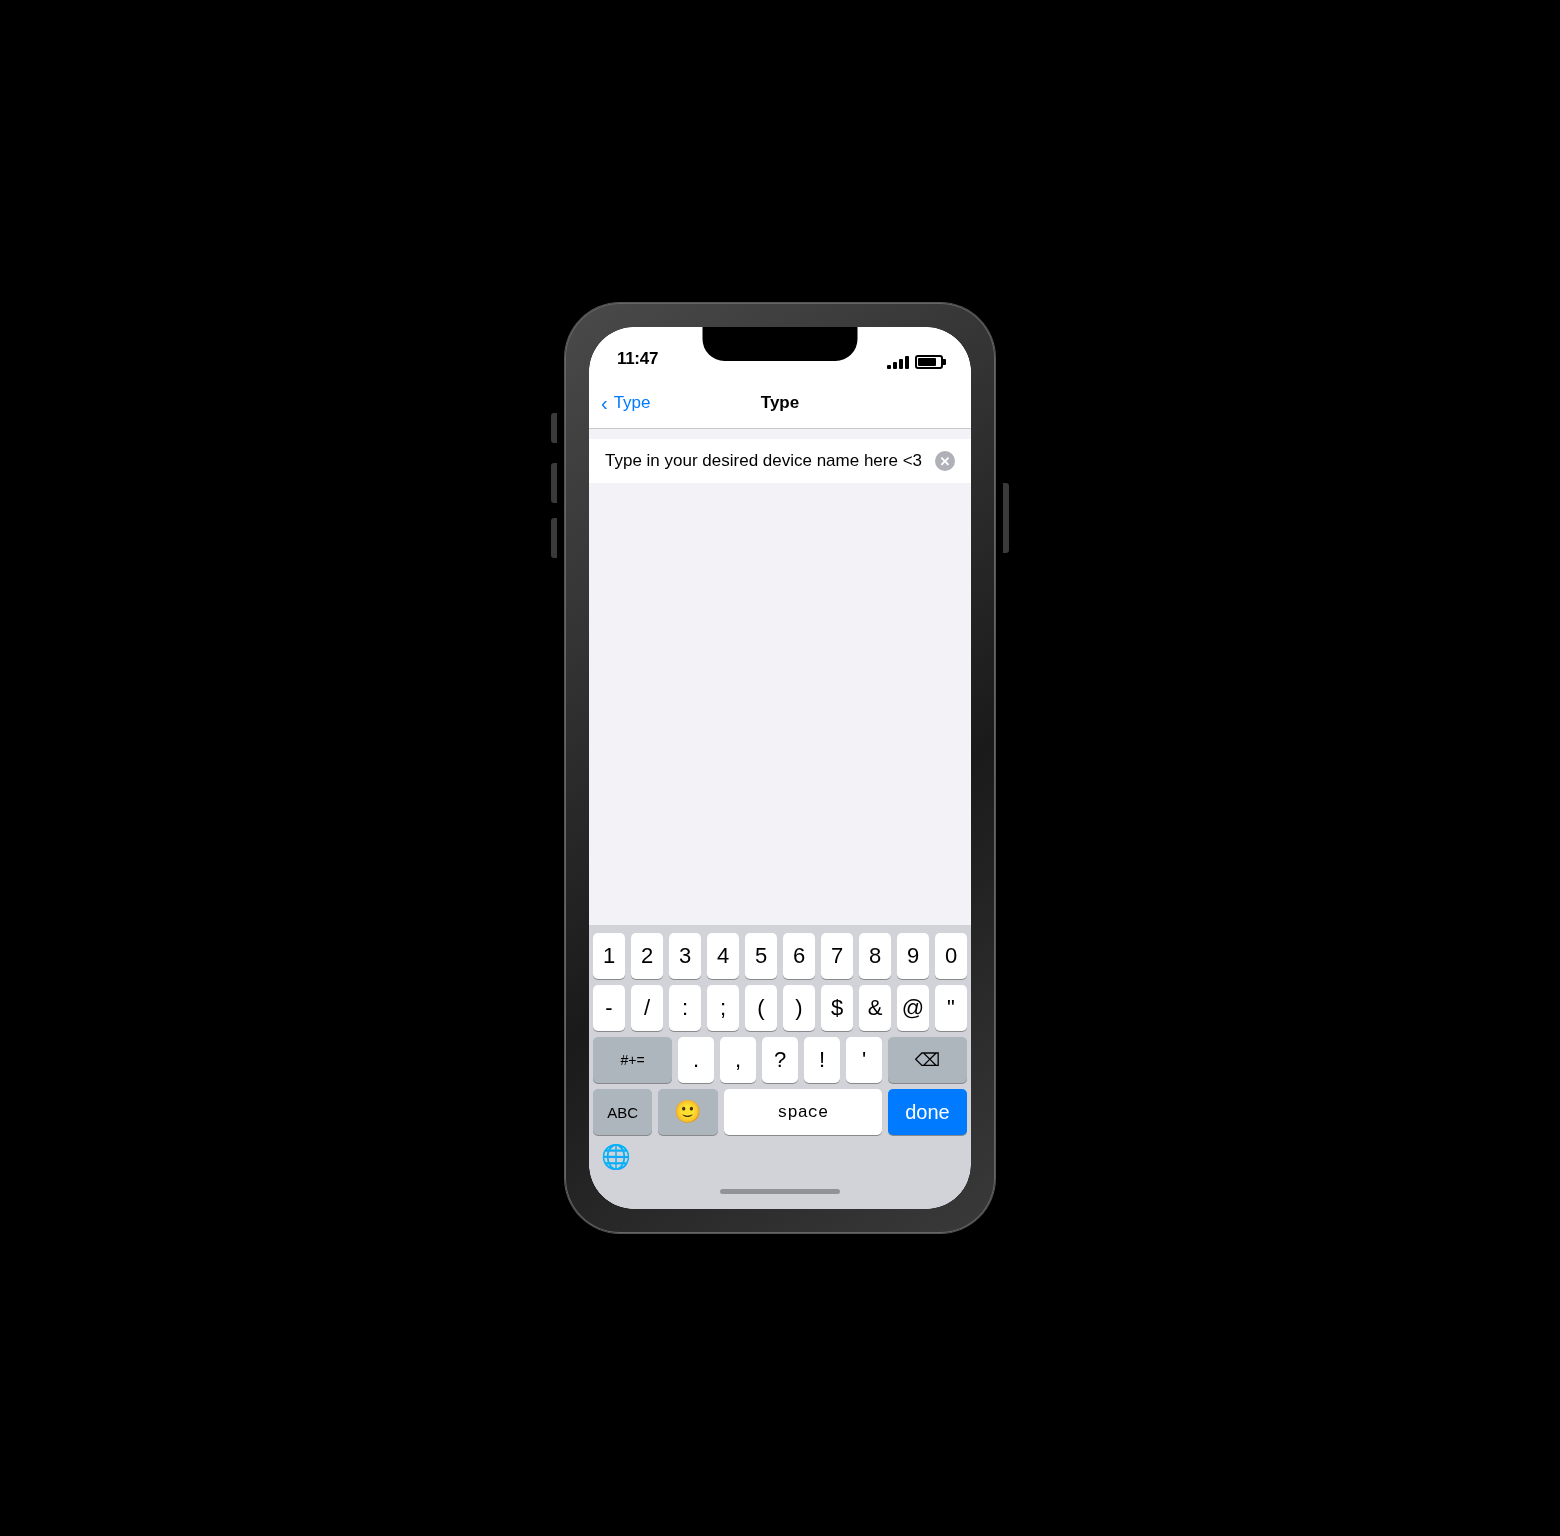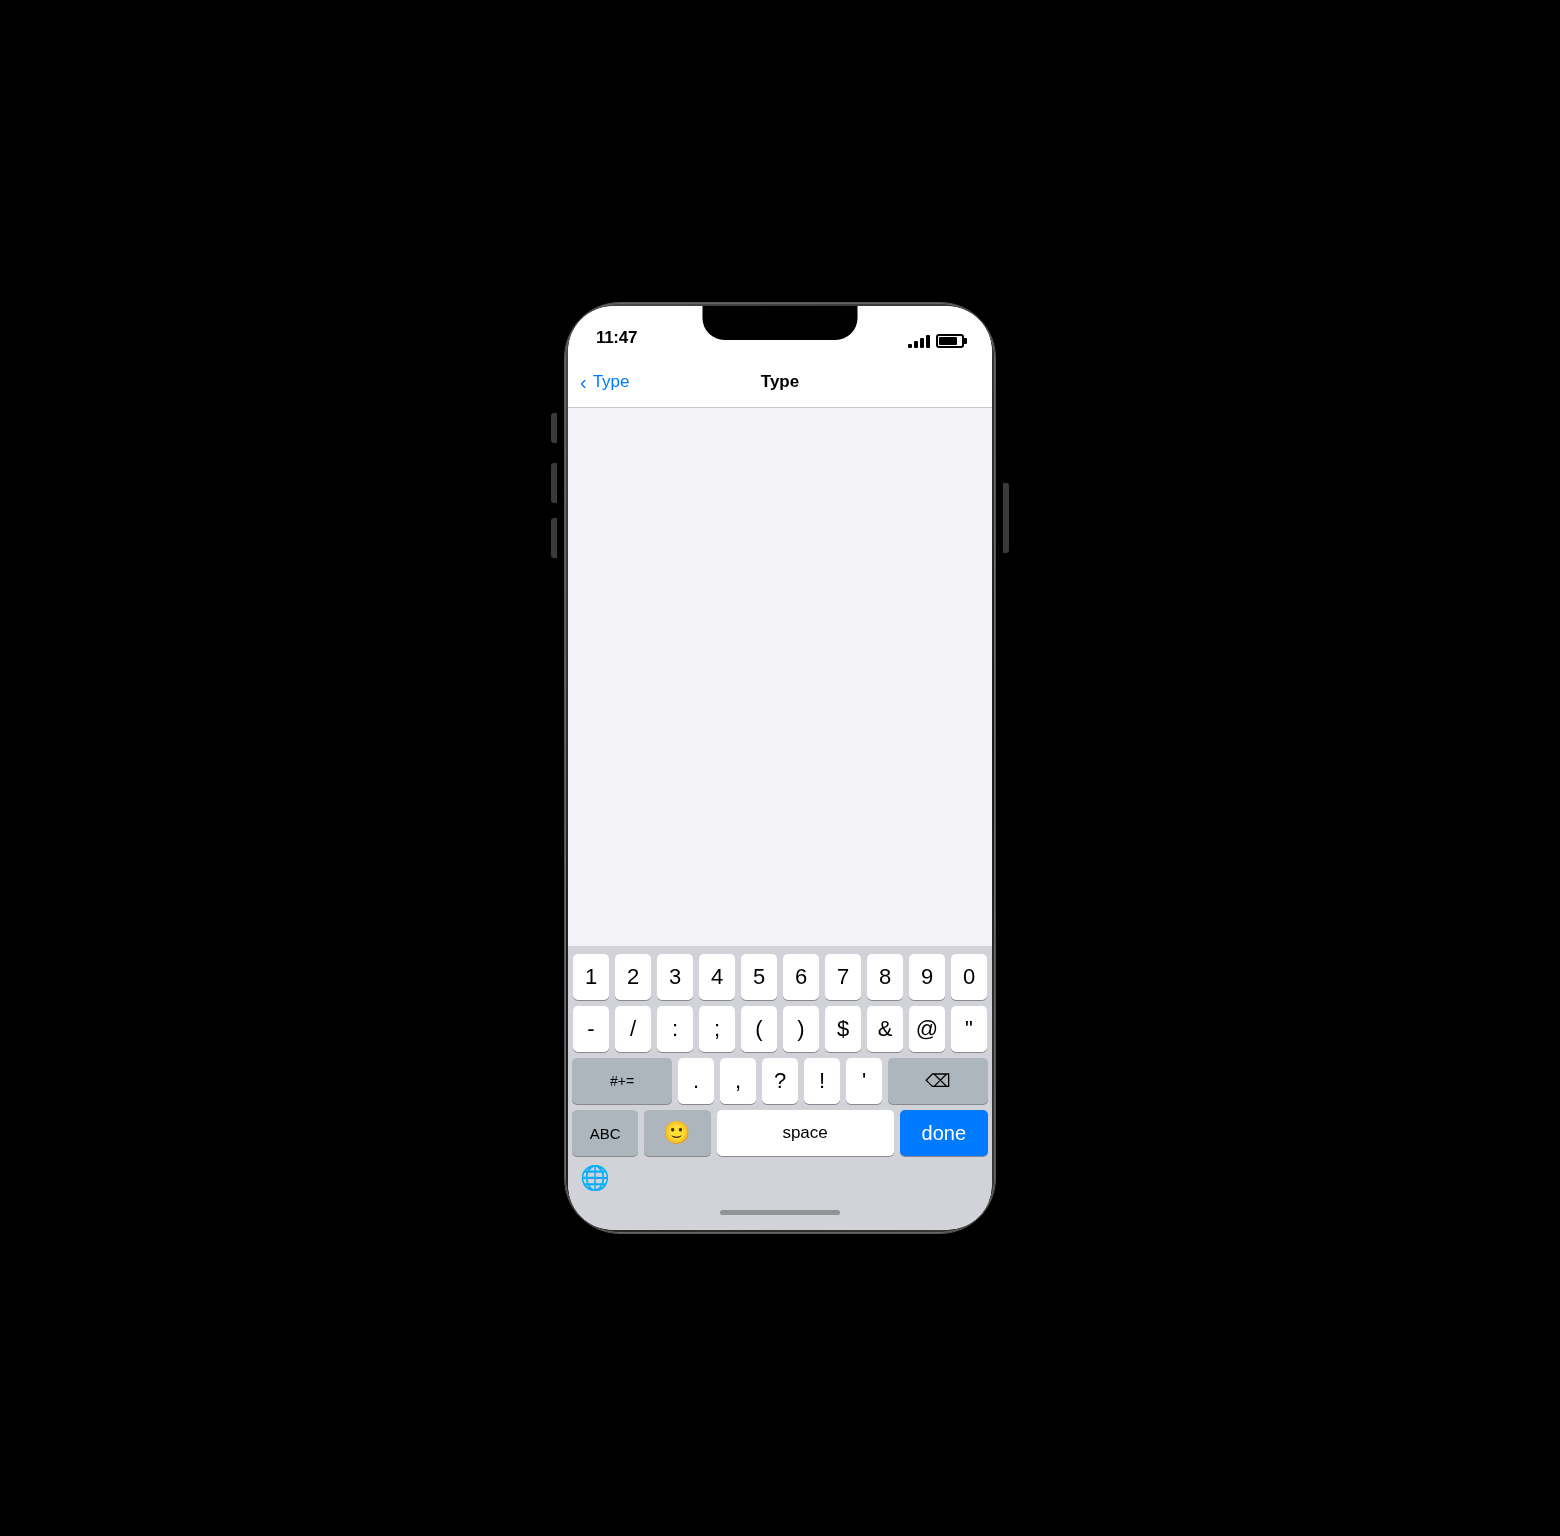"11:47" .phone-outer { padding: 3px -> 24px }
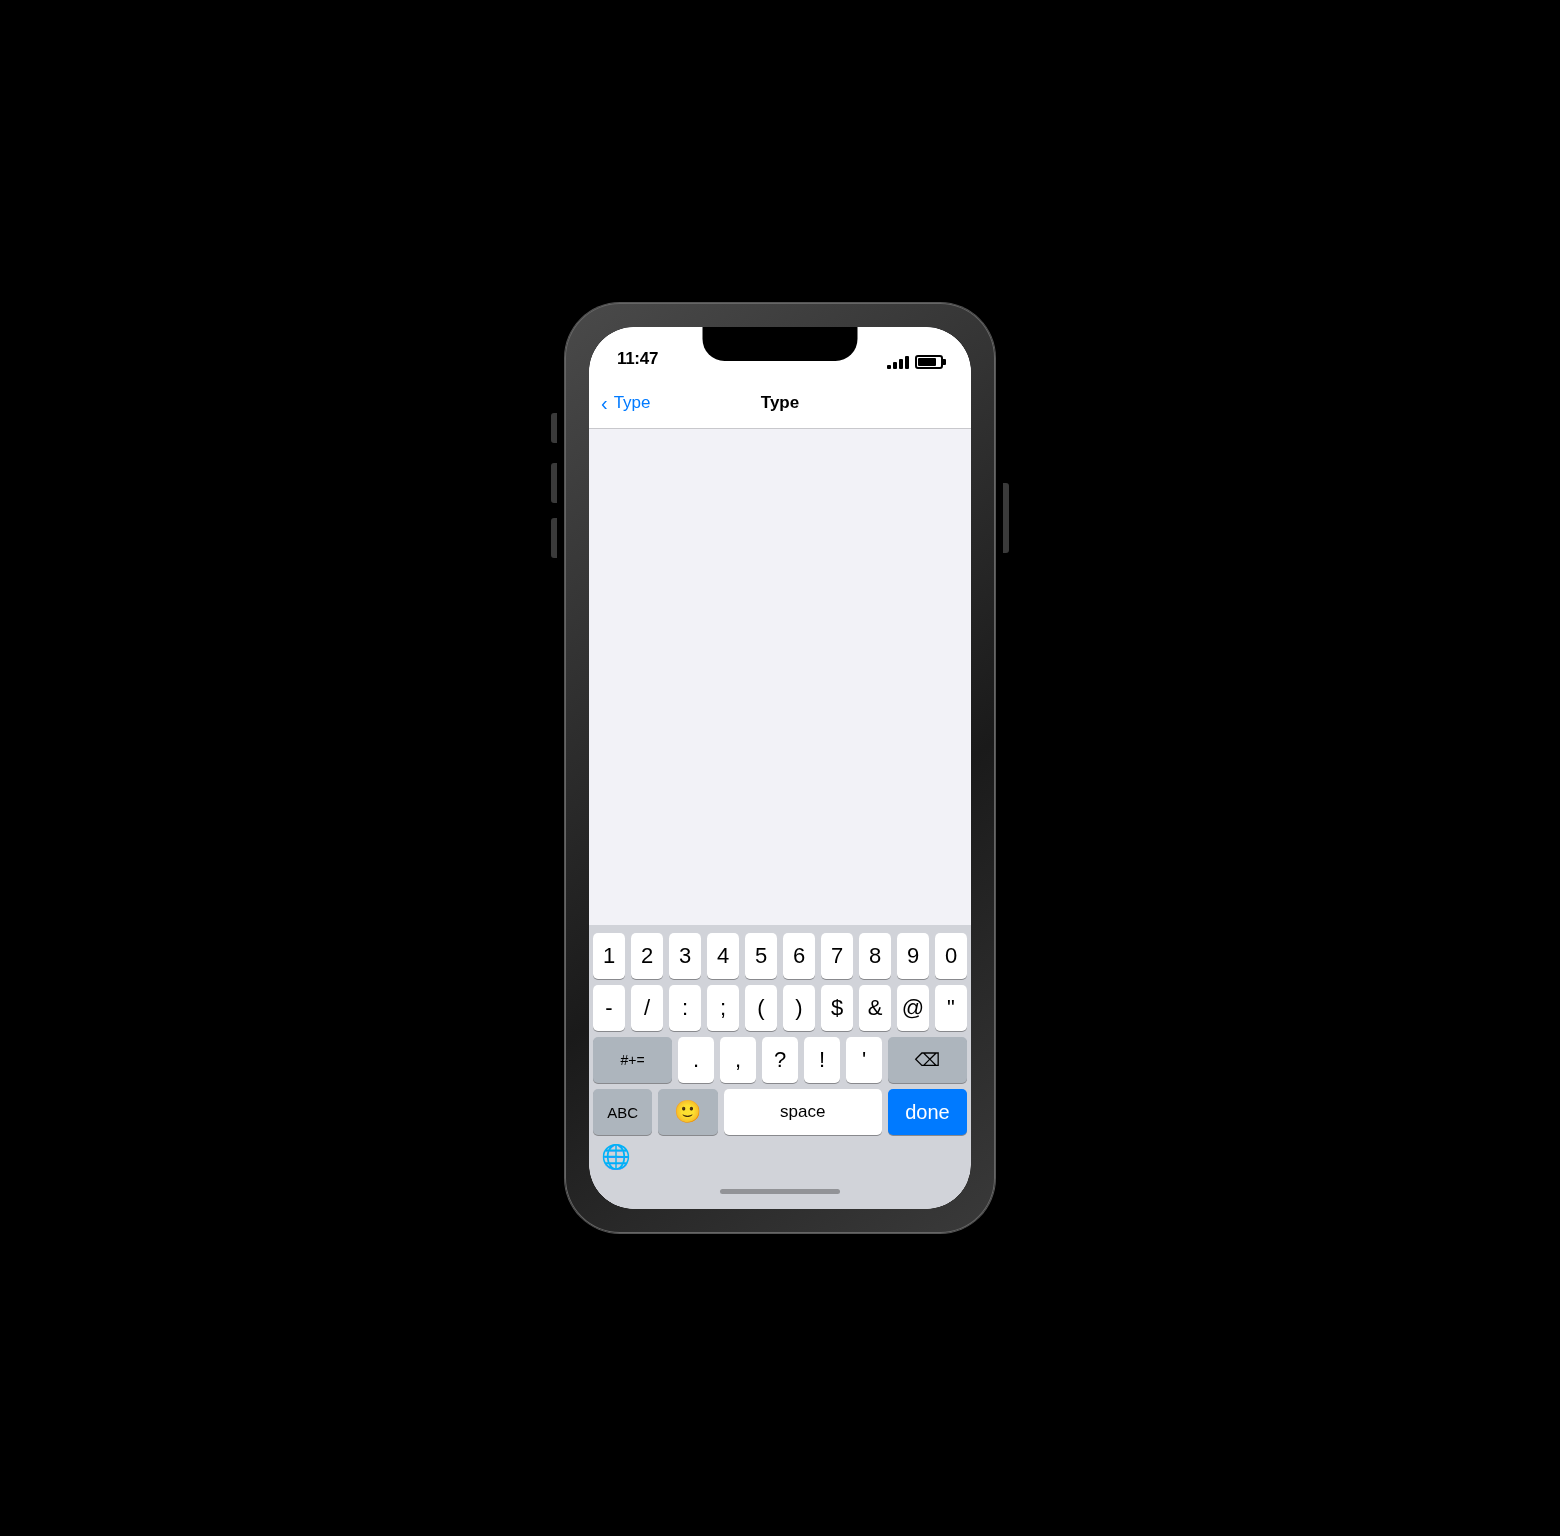"Type in your desired device" div.input-row { html: none -> <div> <input> <div> <span>✕</span> </div> </div> }
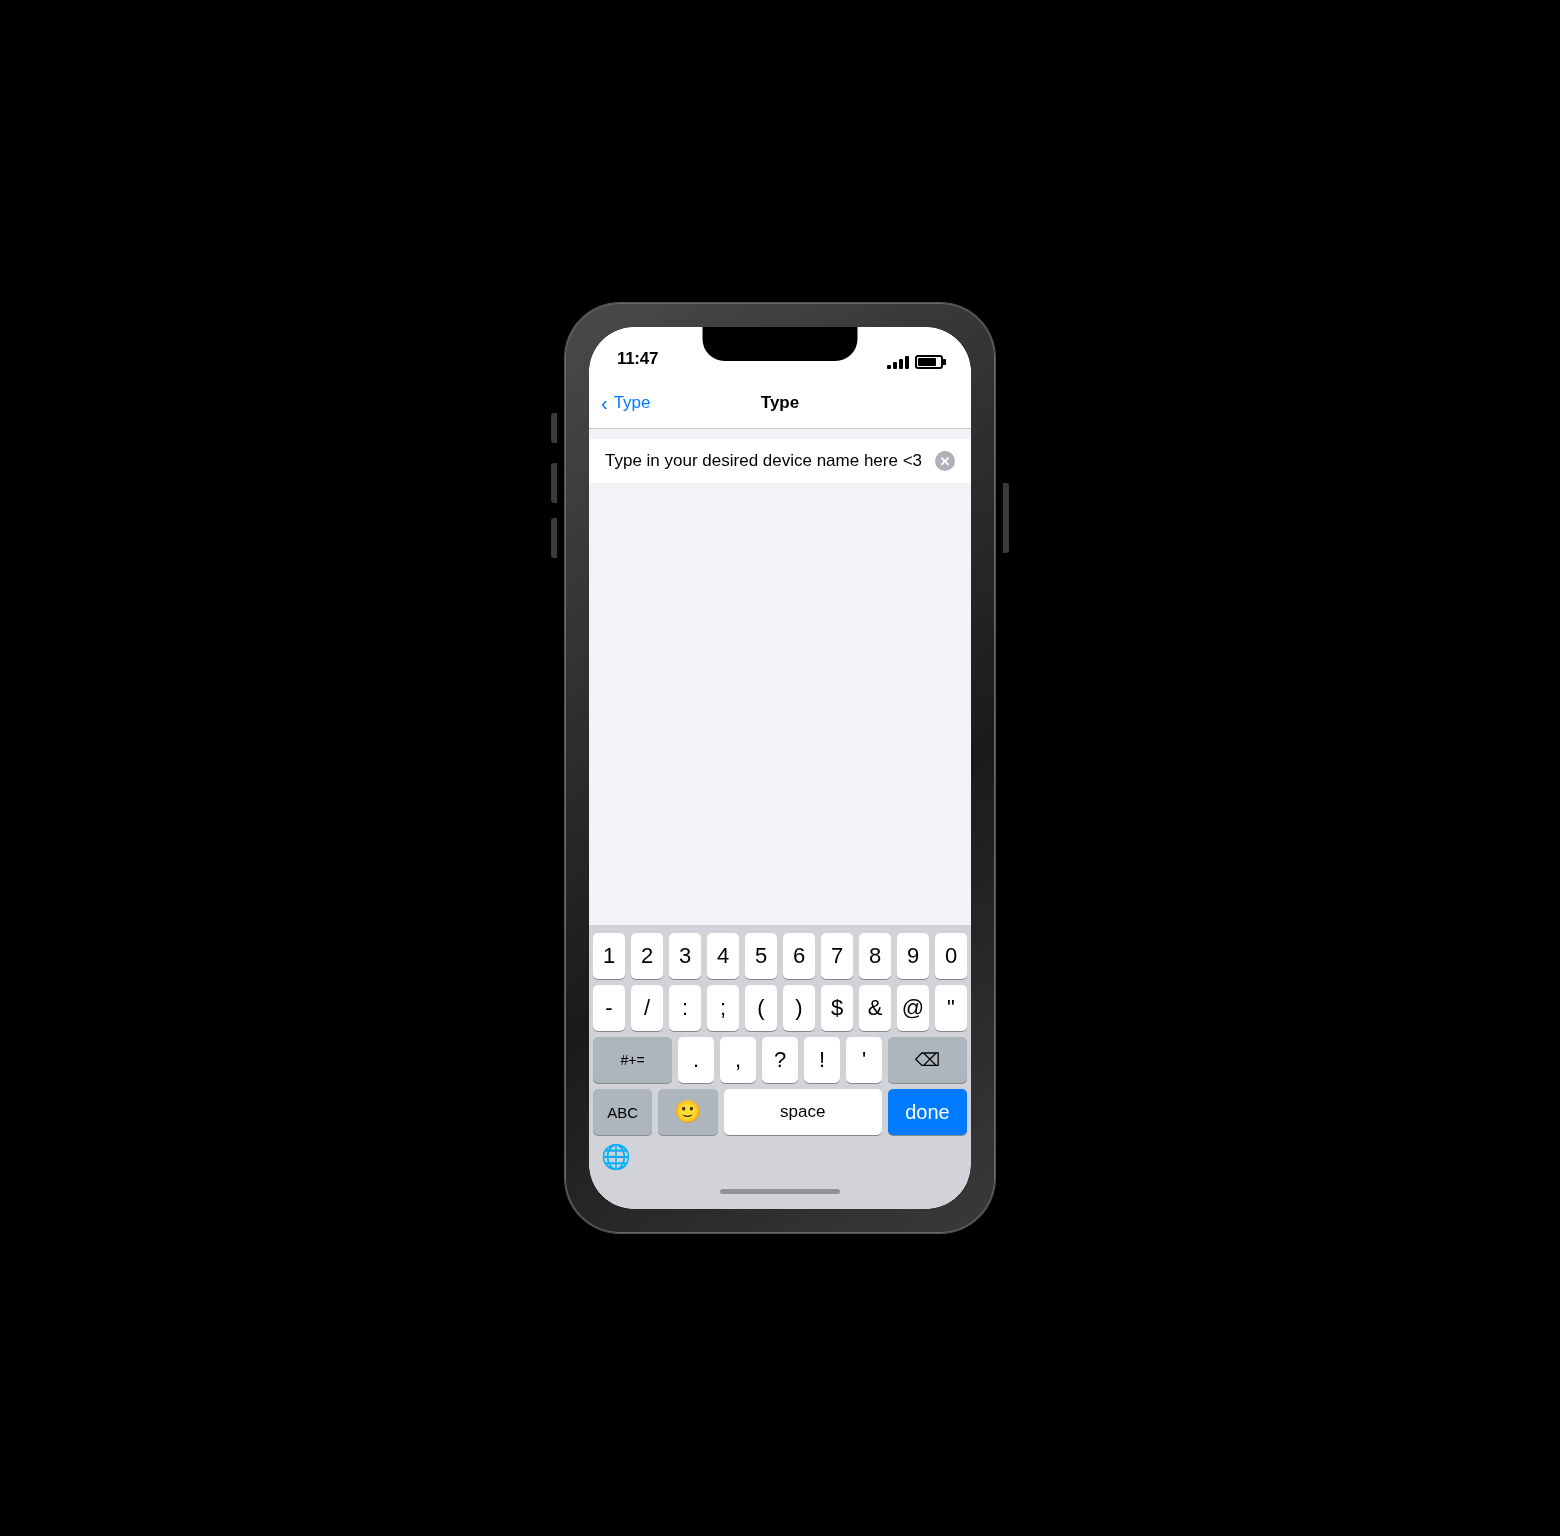"space" .kb-key.space-key { font-family: none -> Liberation Mono, monospace }
